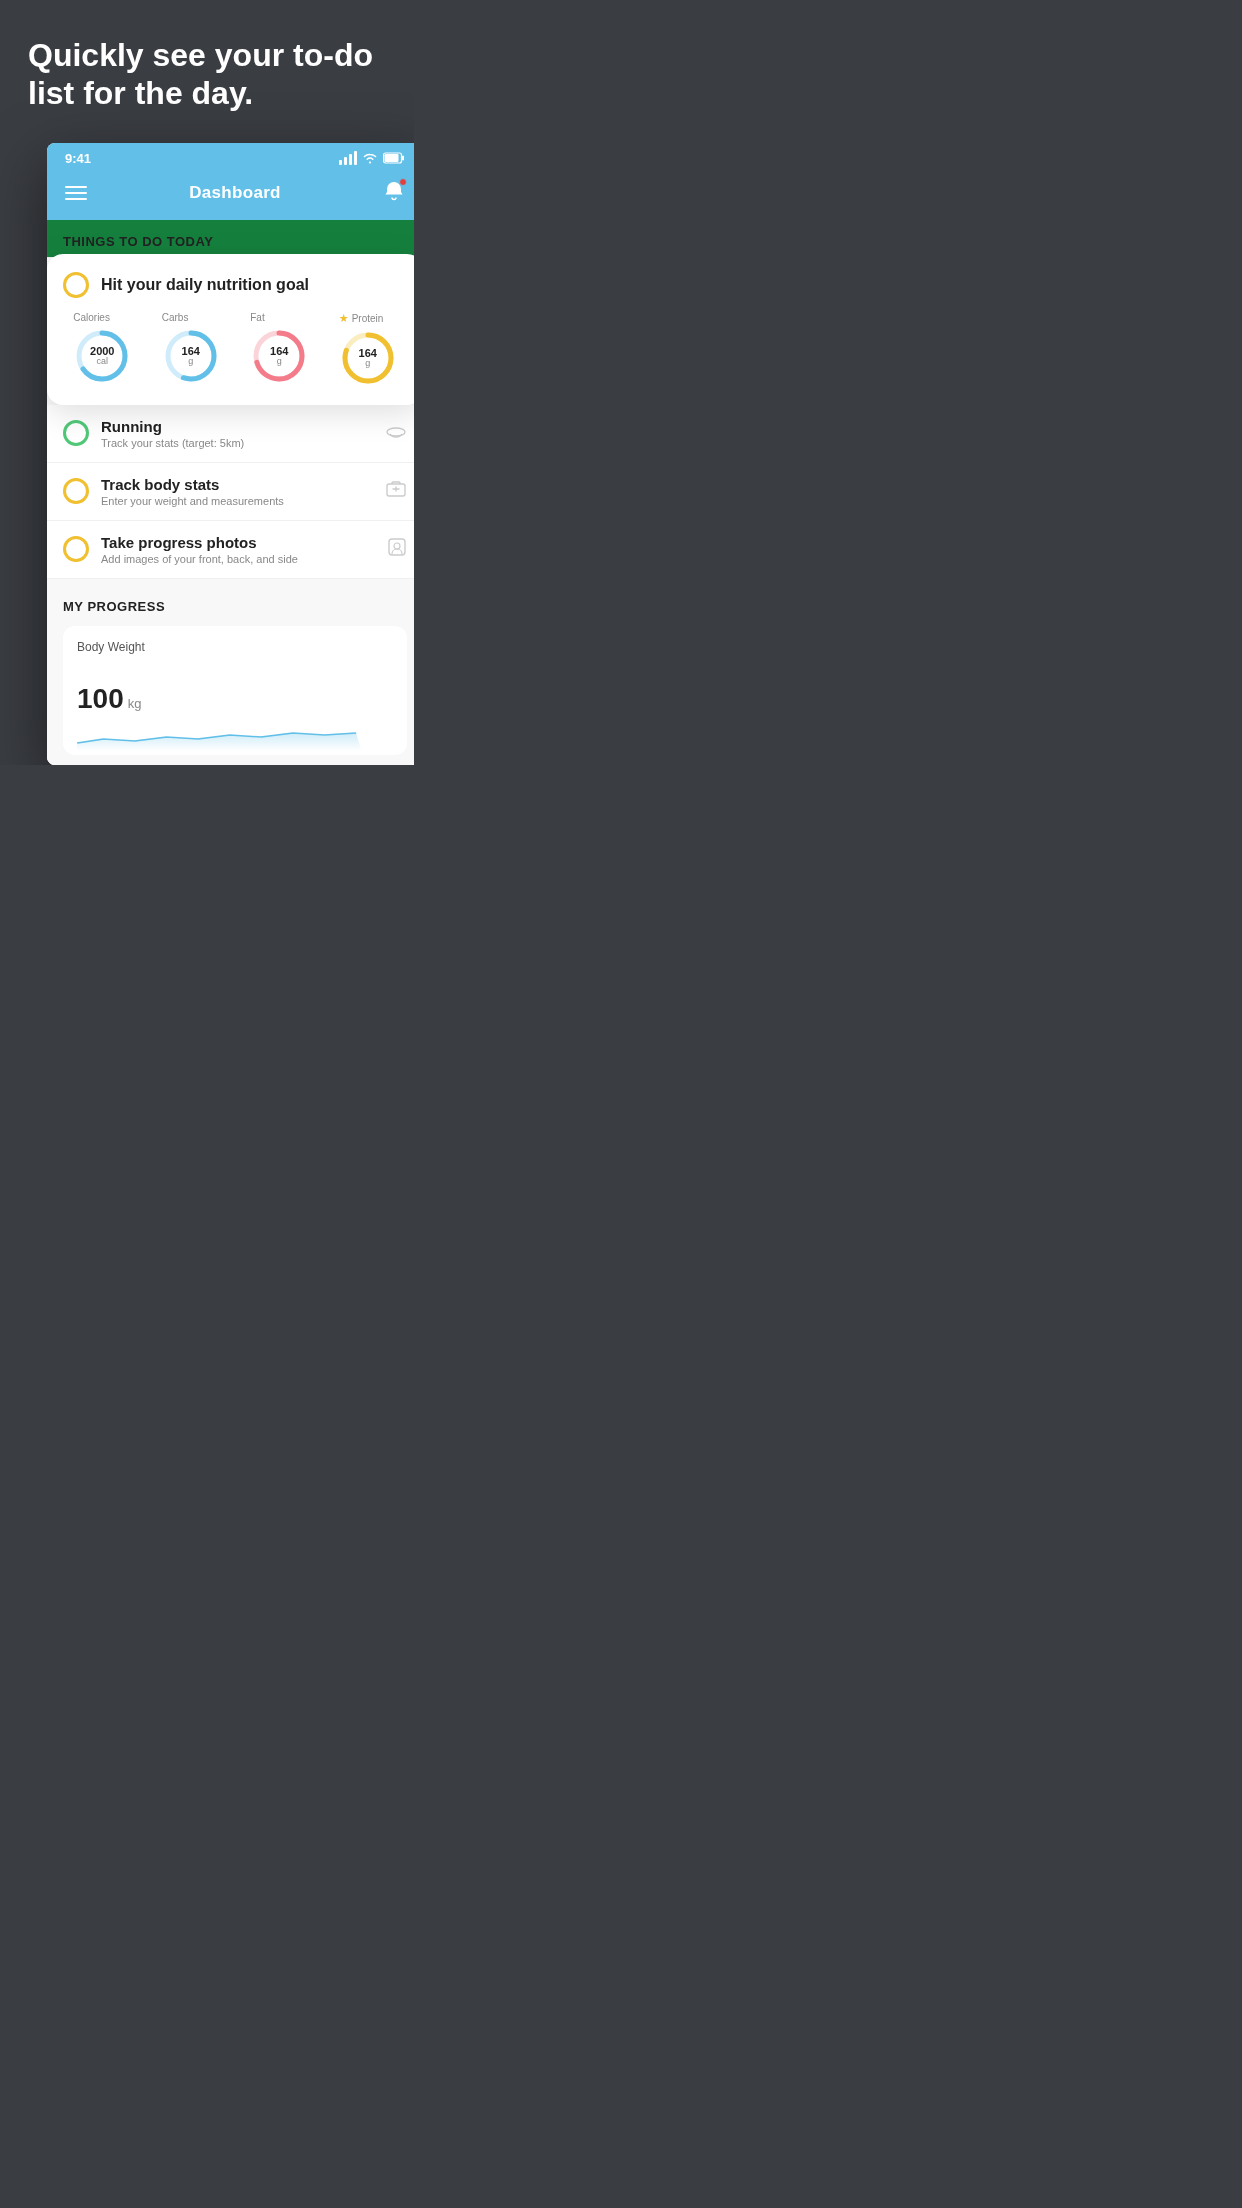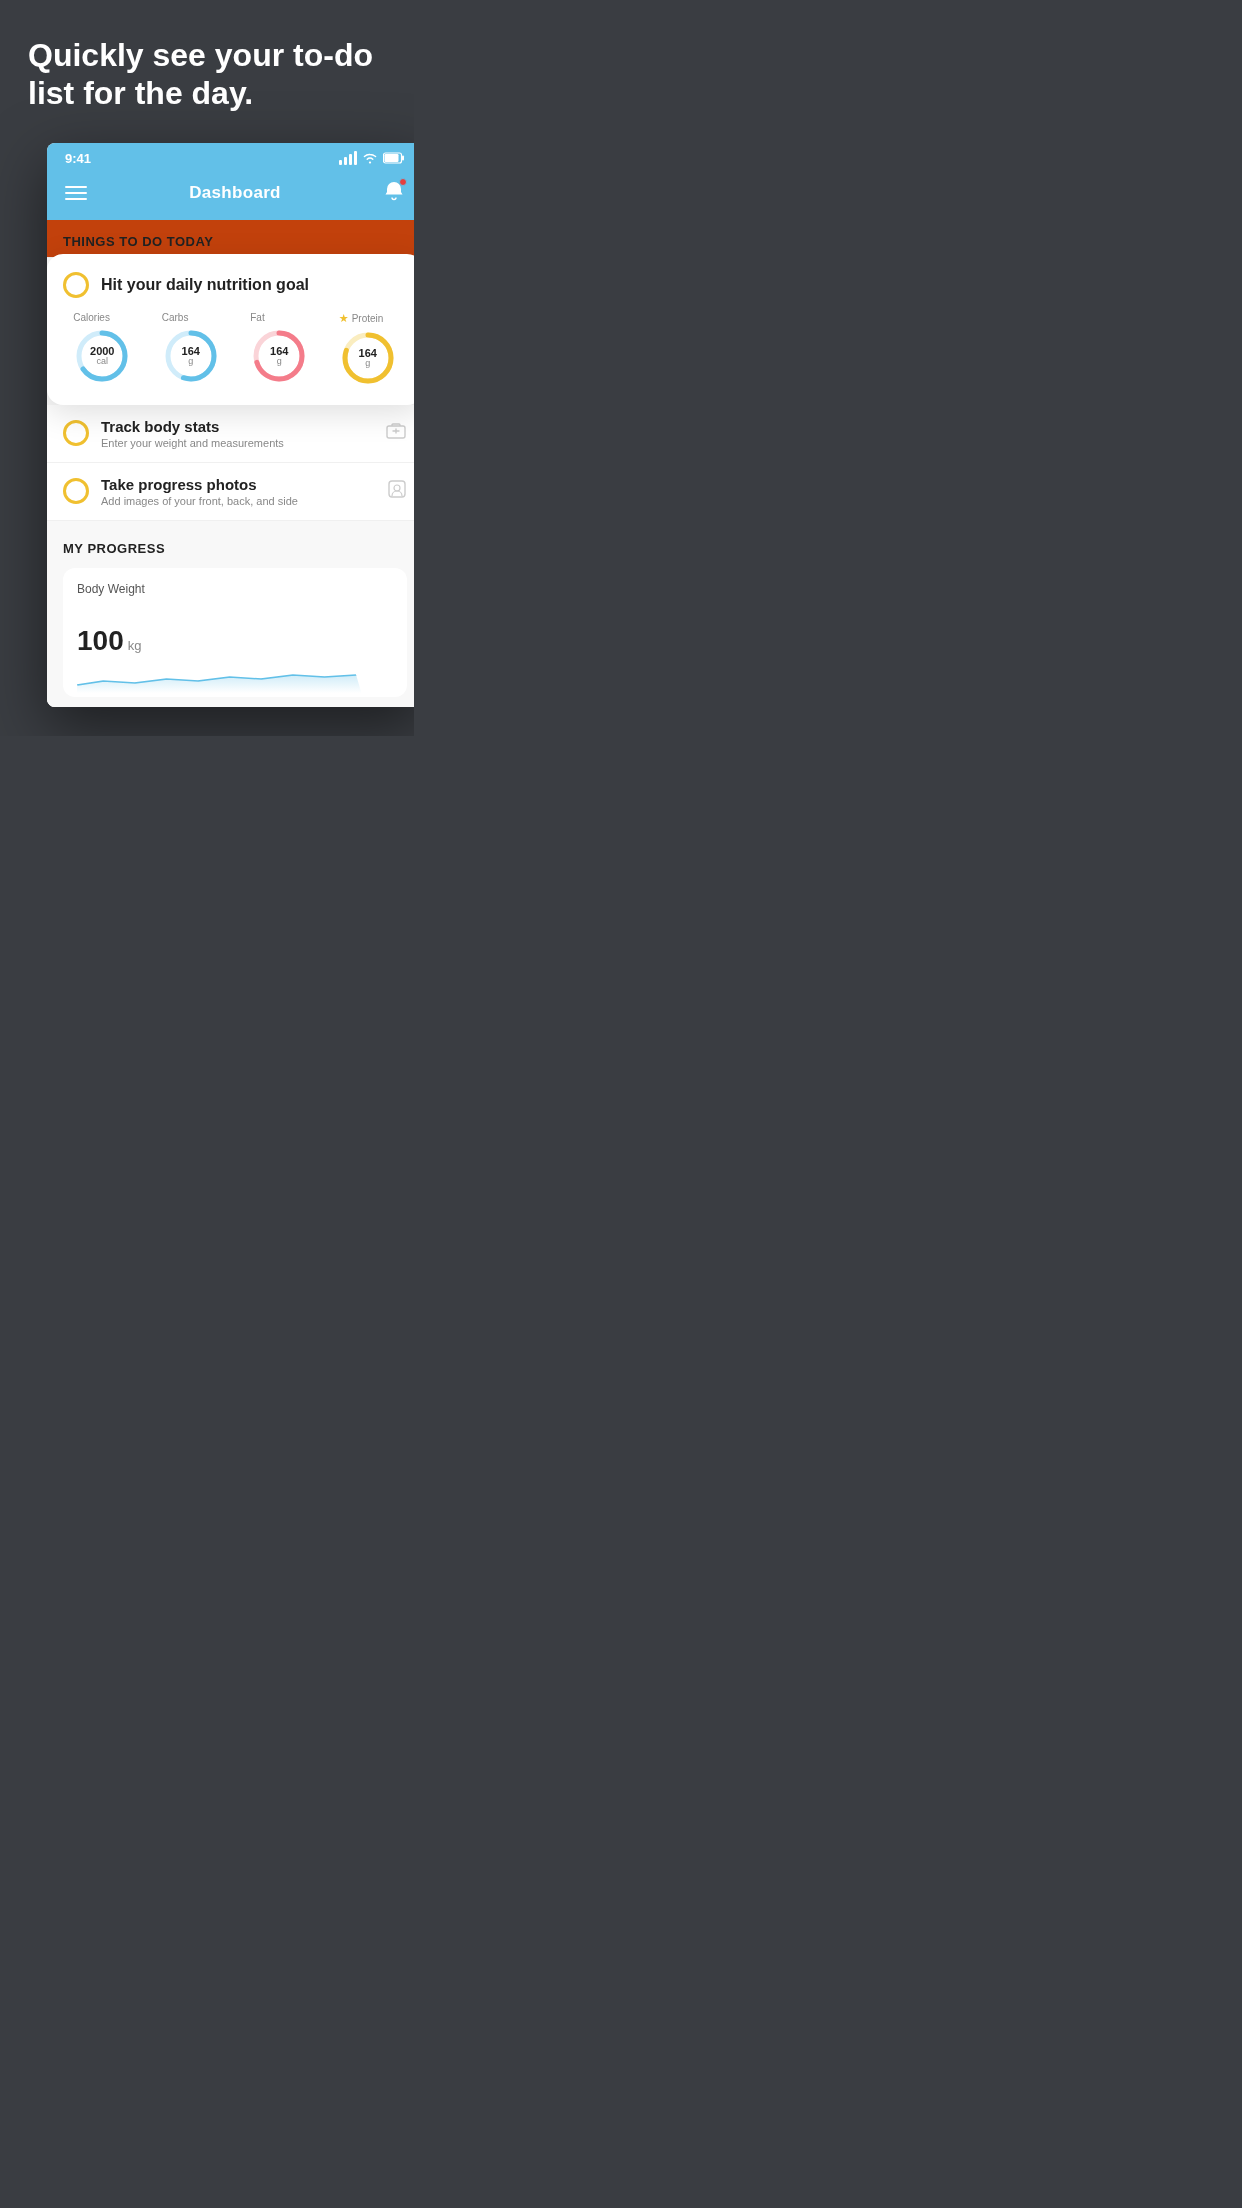"THINGS TO DO TODAY" .section-header { background: #c2410c -> #15803d }
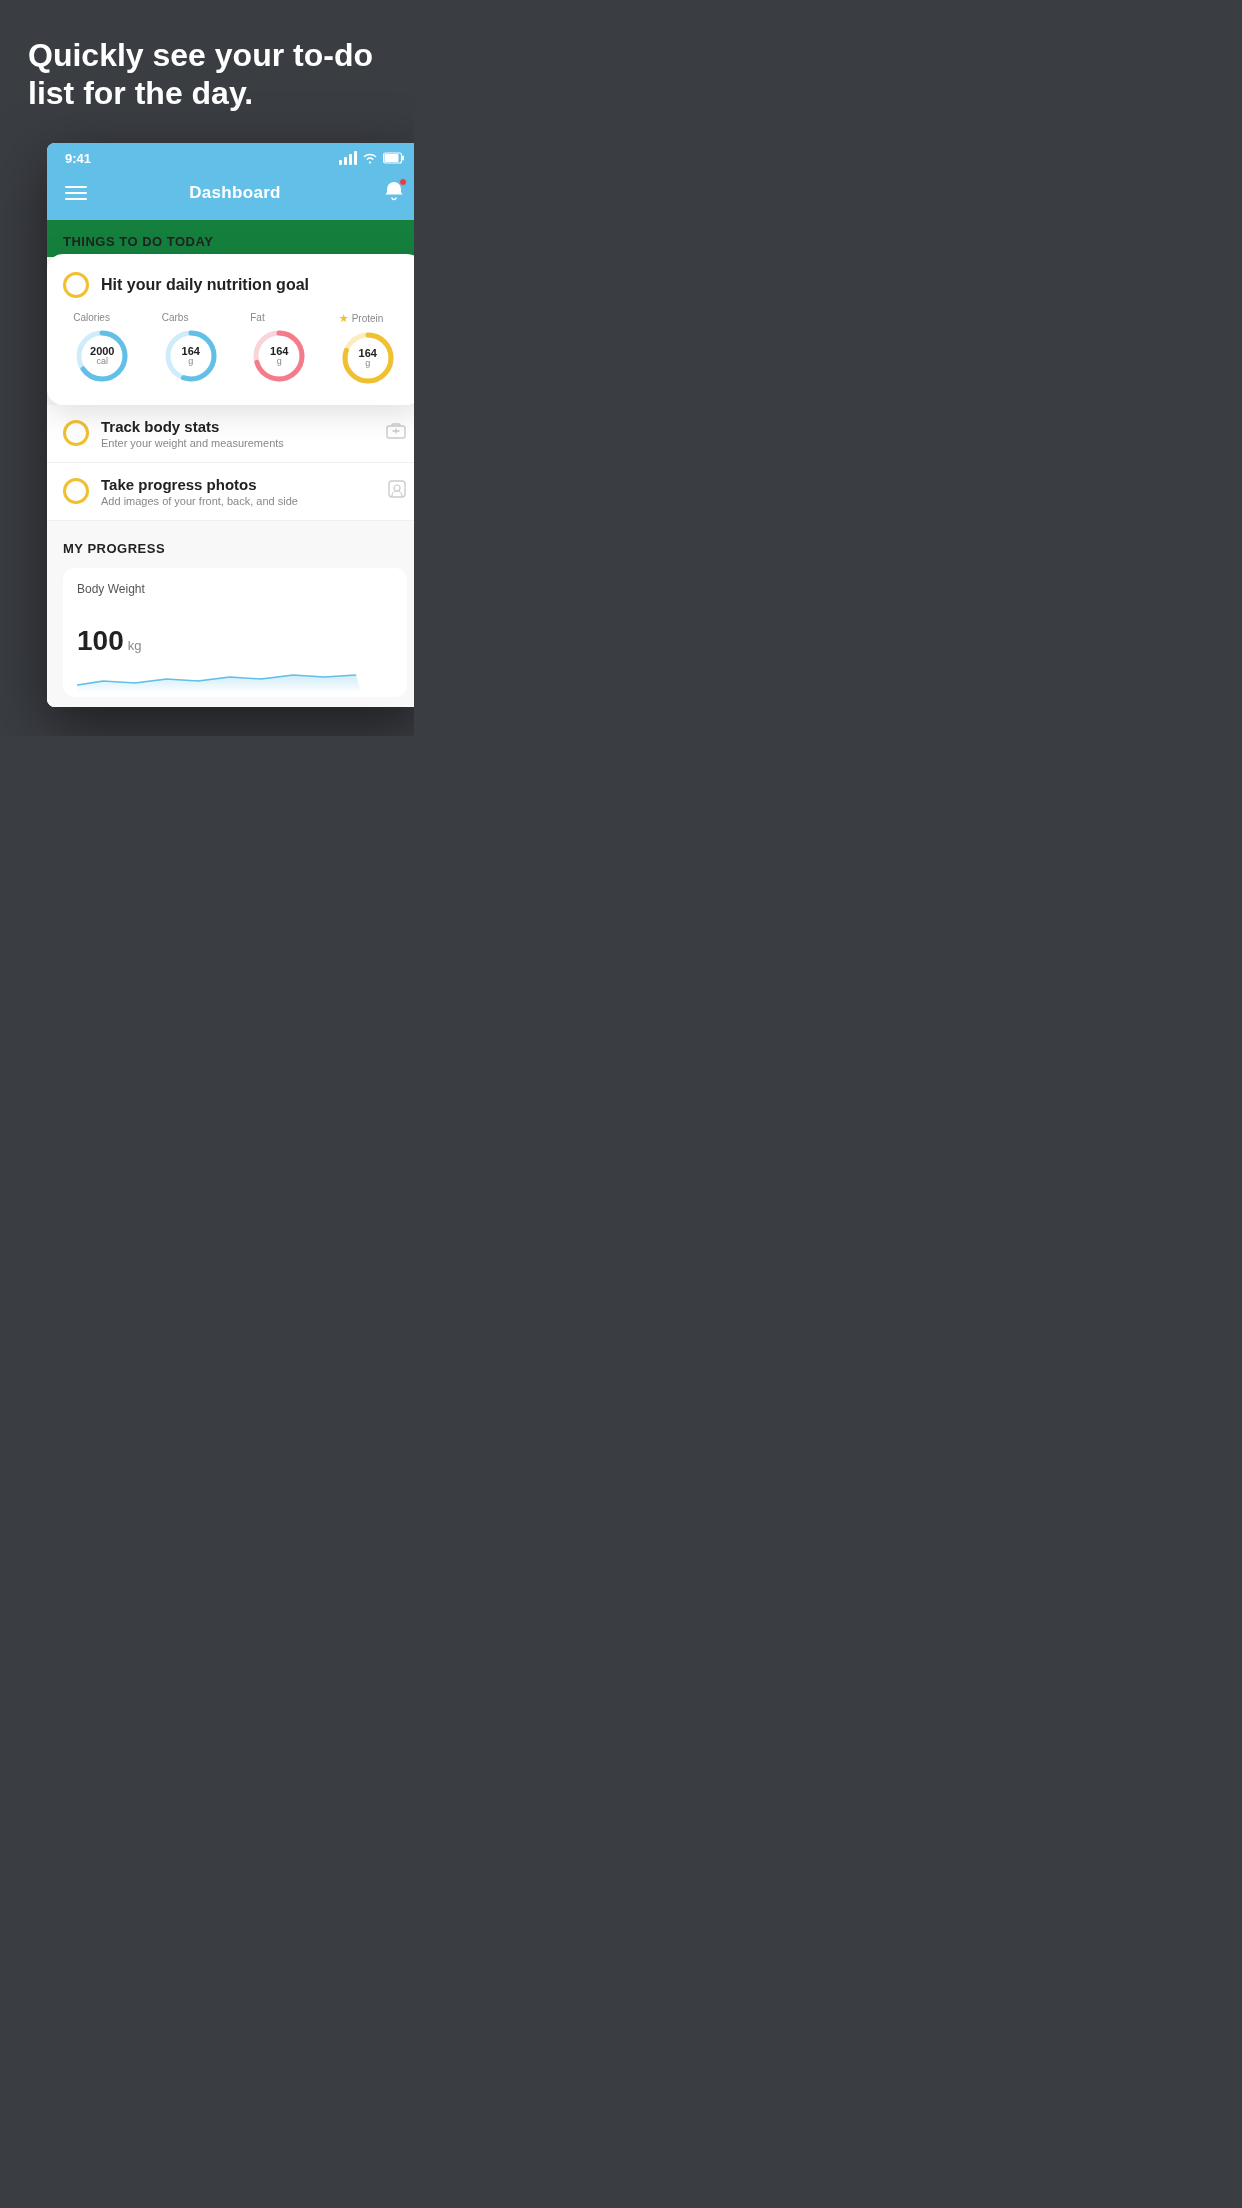"Running" div.list-item { html: none -> <div> <div></div> <div> <div>Running</div> <div>Track your stats (target: 5km)</div> </div> <div> <svg> <ellipse></ellipse> <path></path> </svg> </div> </div> }
